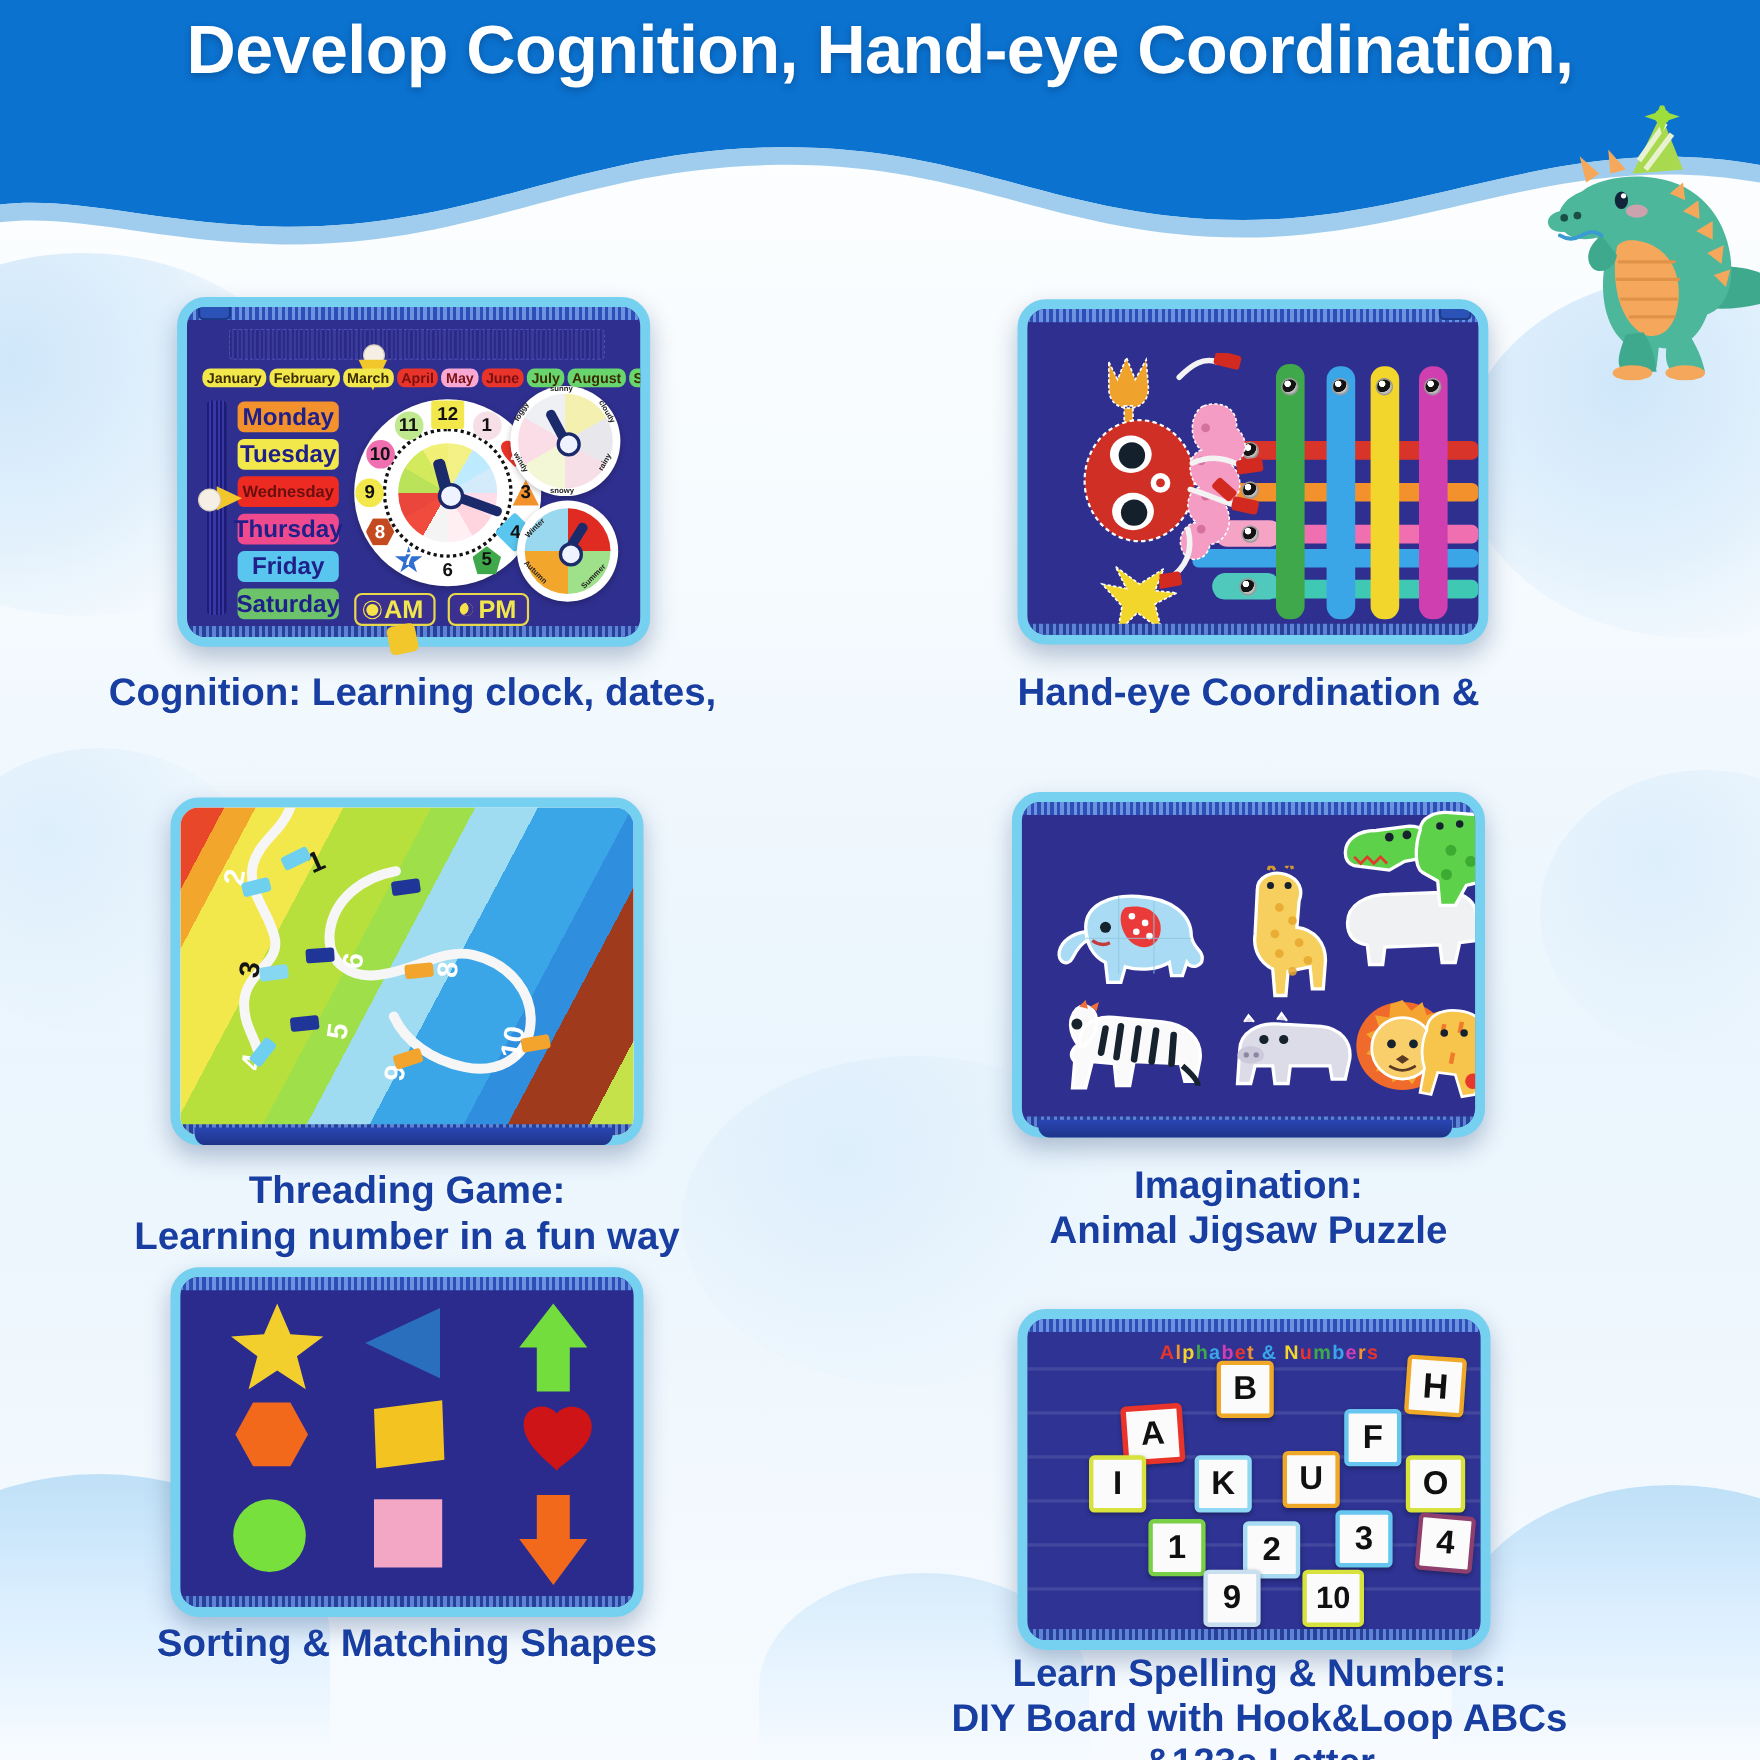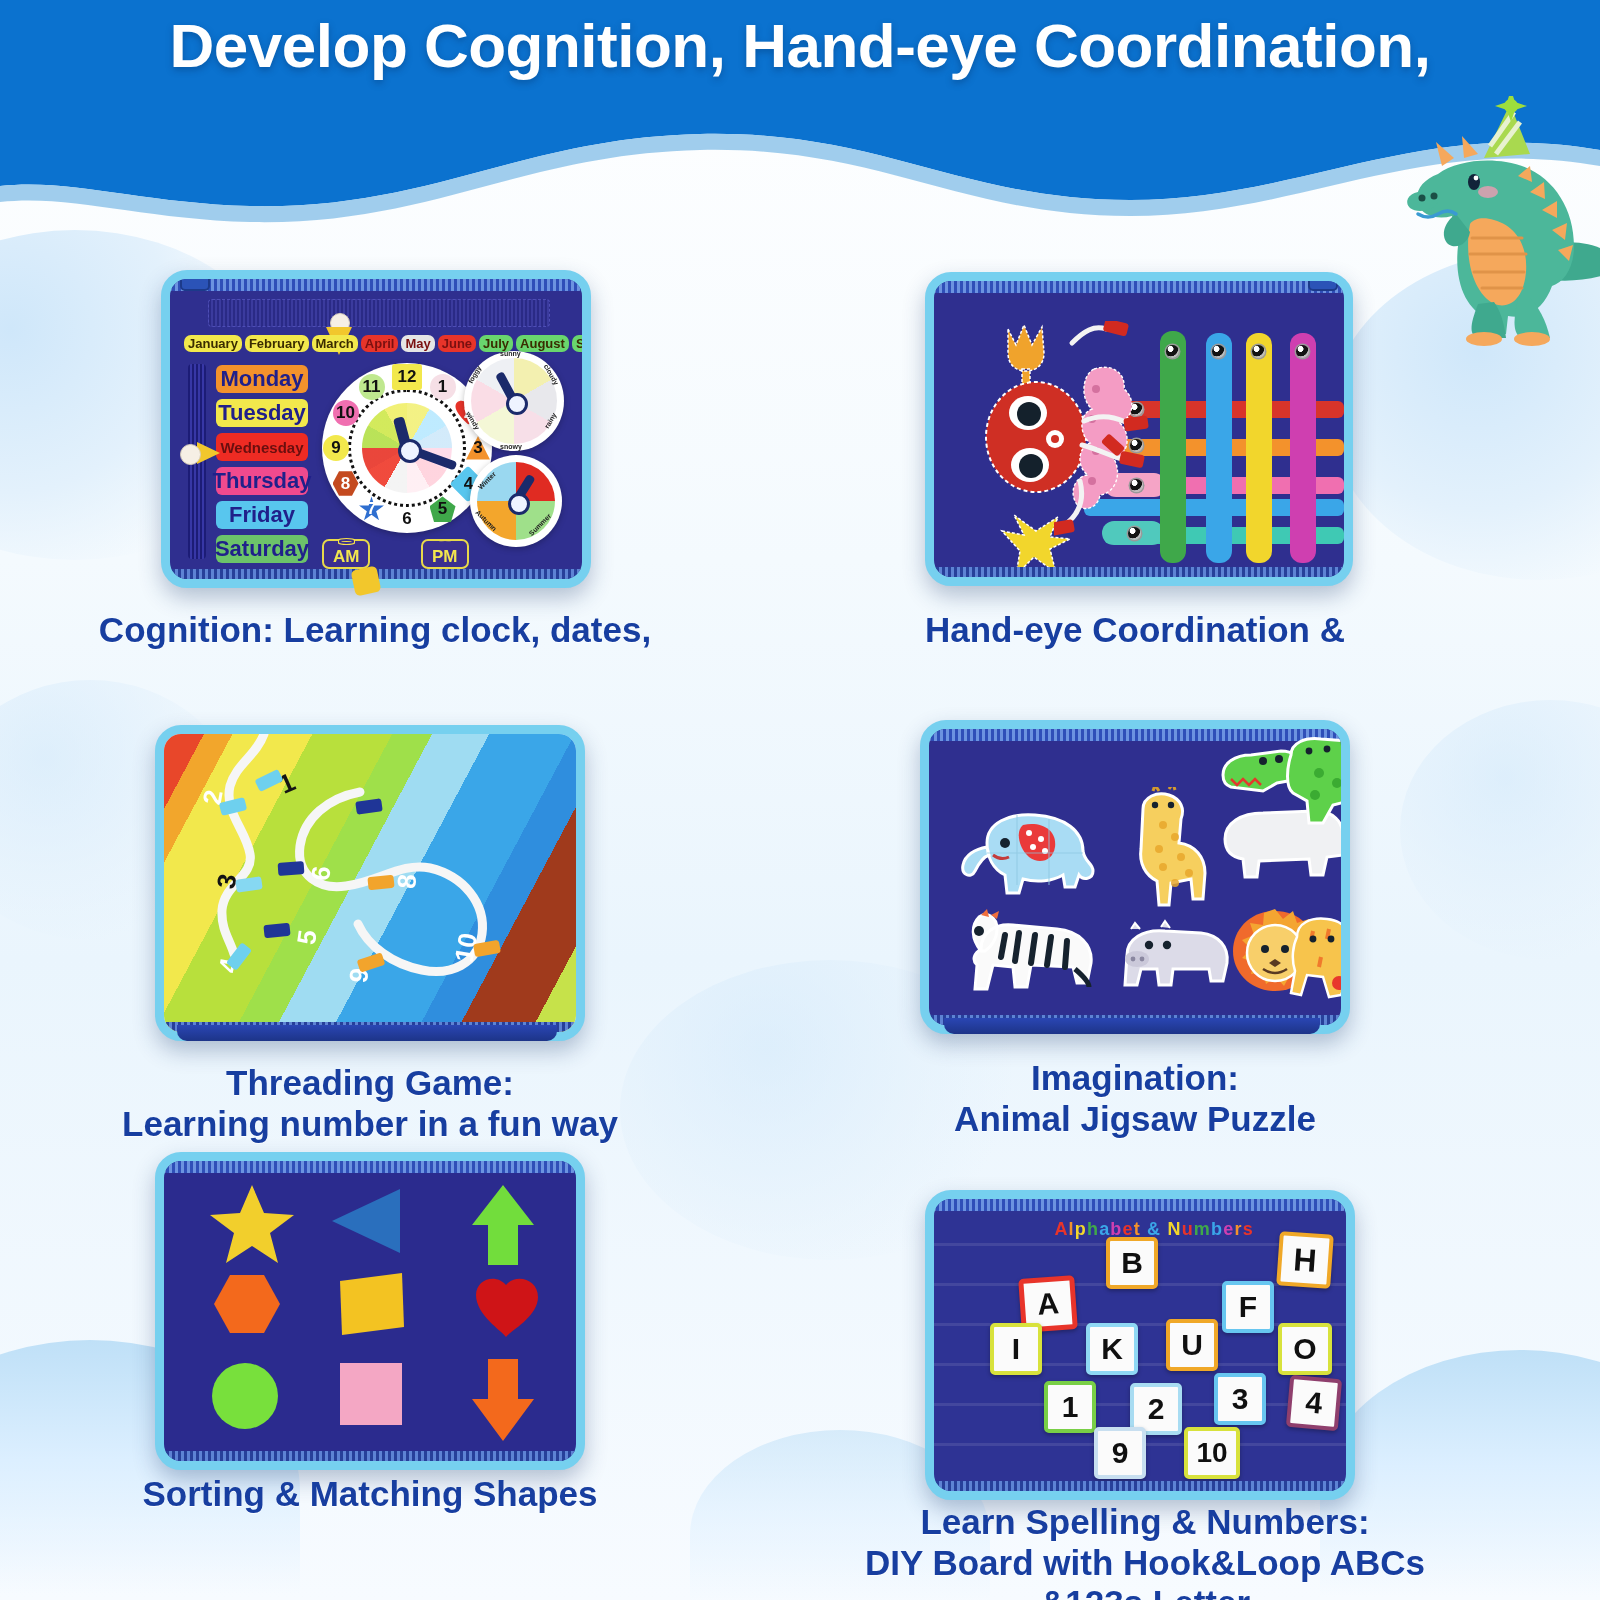"May" div.month { background: #e5e5e5 -> #f9a8d4 }
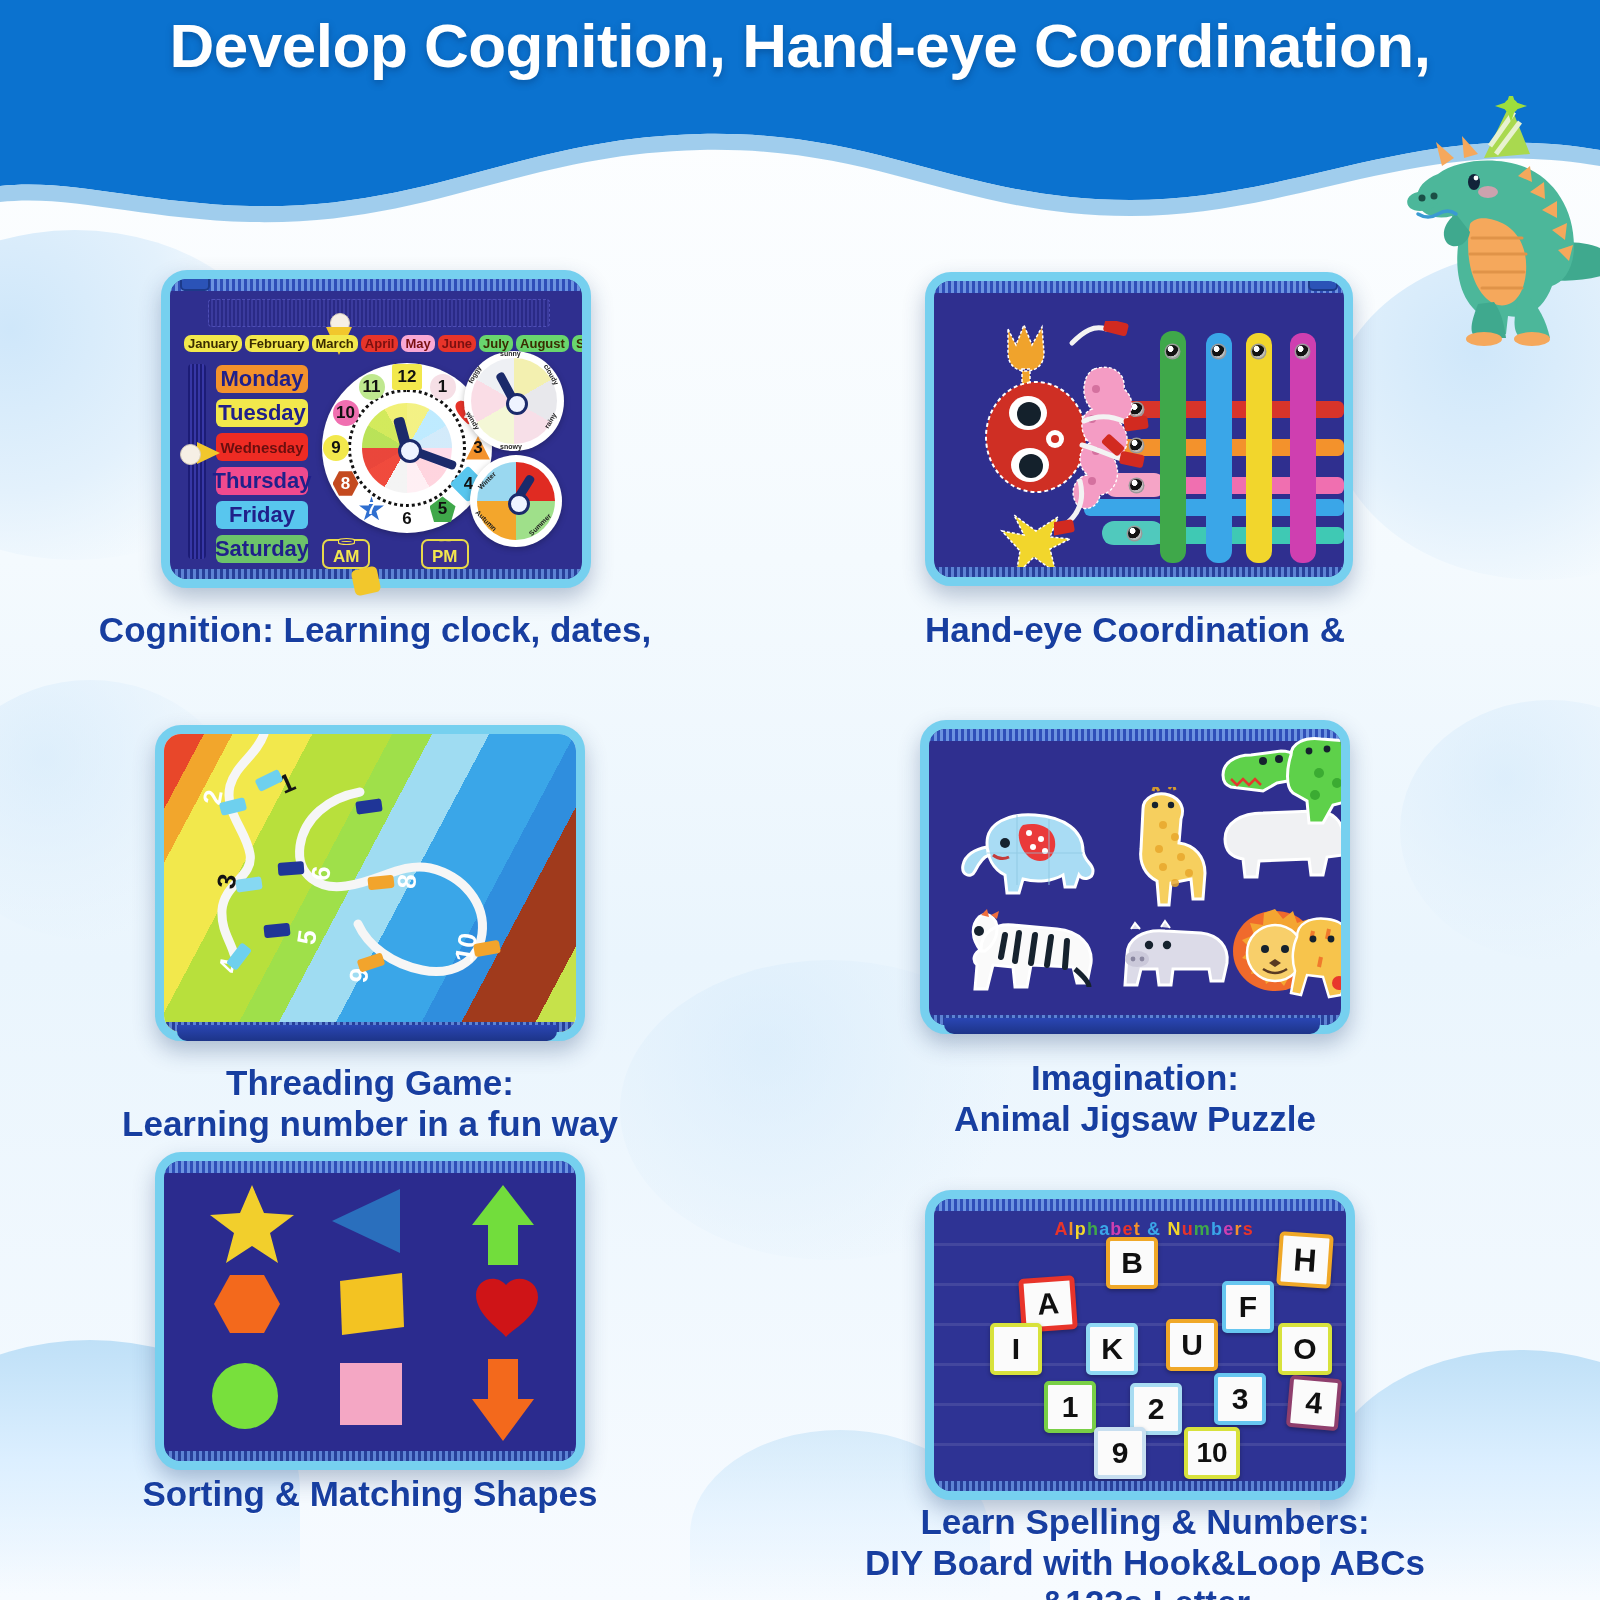"AM" .ampm { flex-direction: column -> none; font-size: 17px -> 23px }
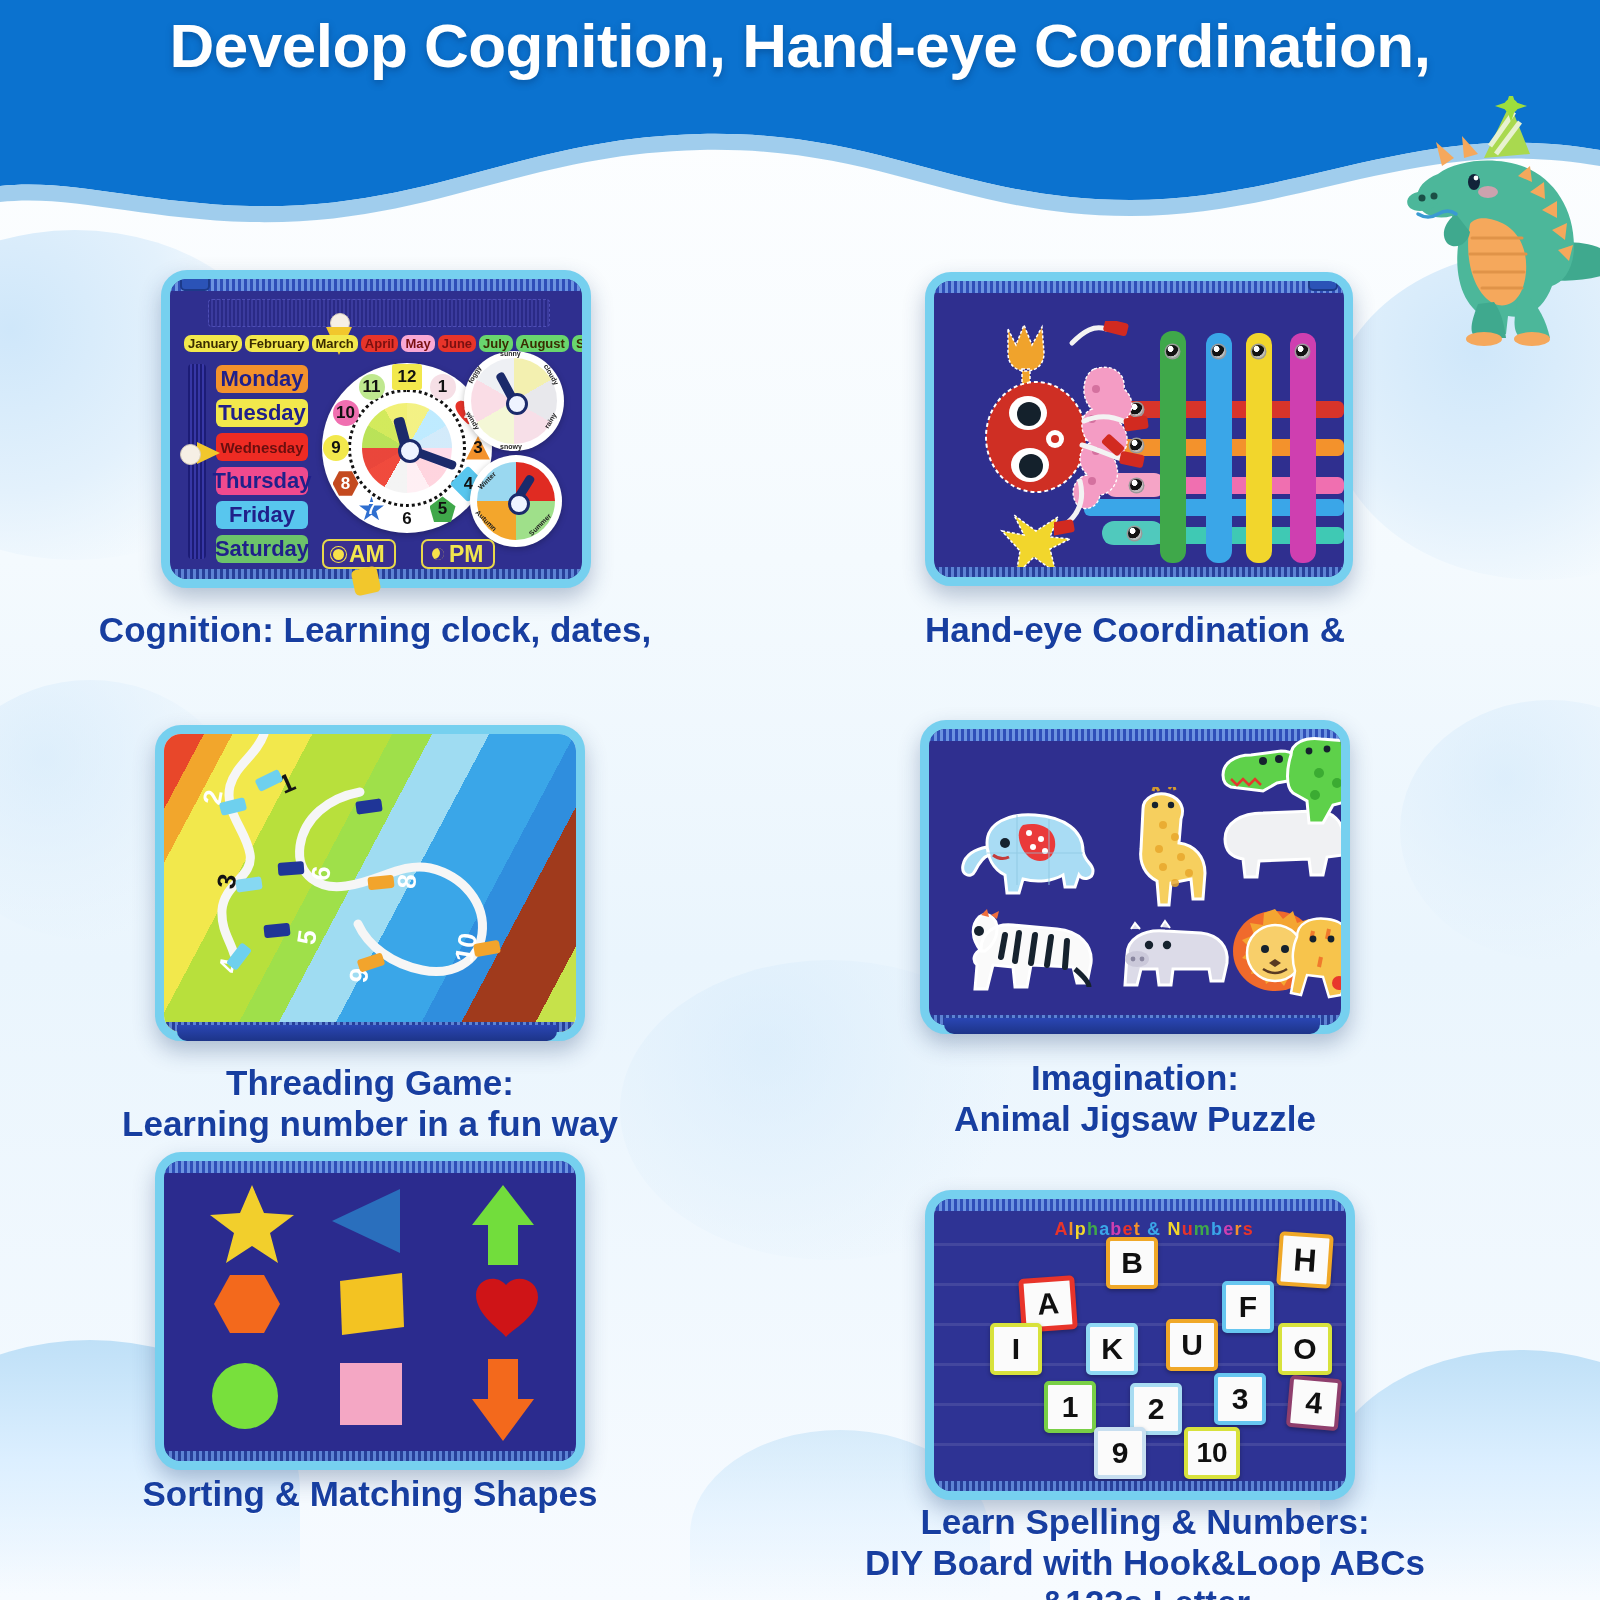"PM" div.ampm { left: 251px -> 237px }
